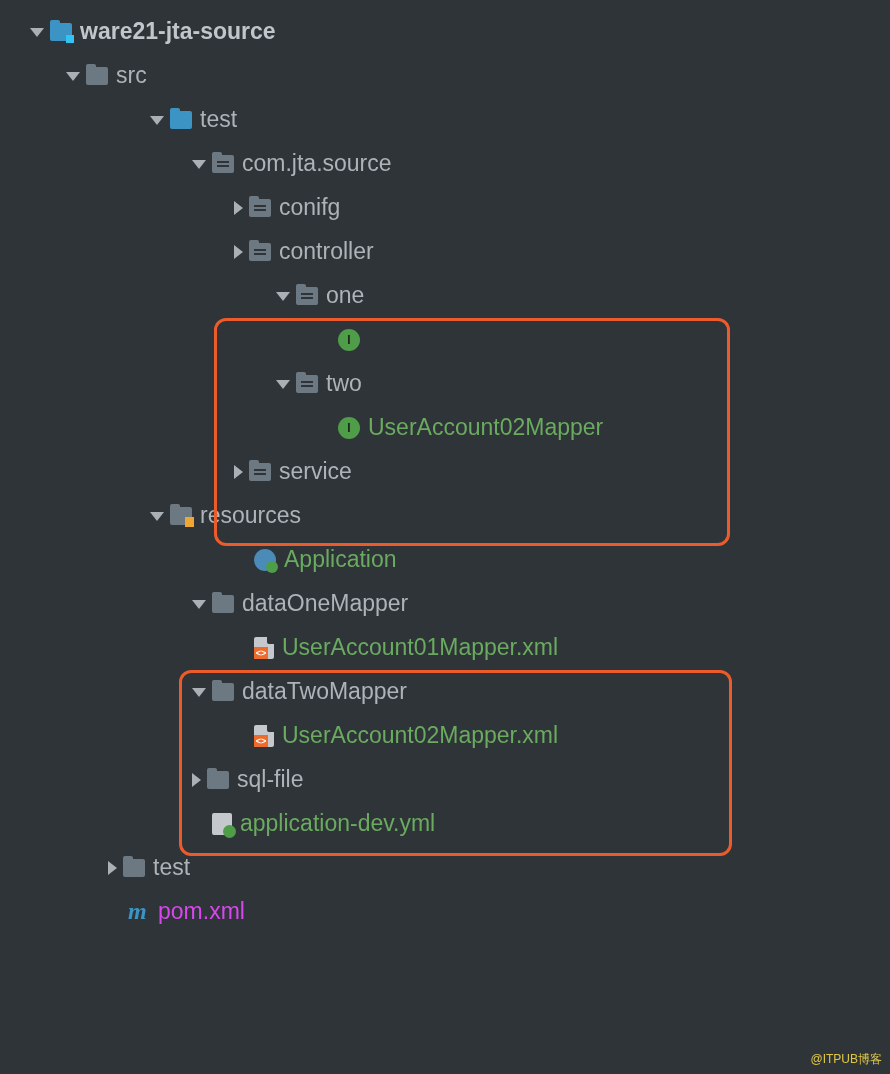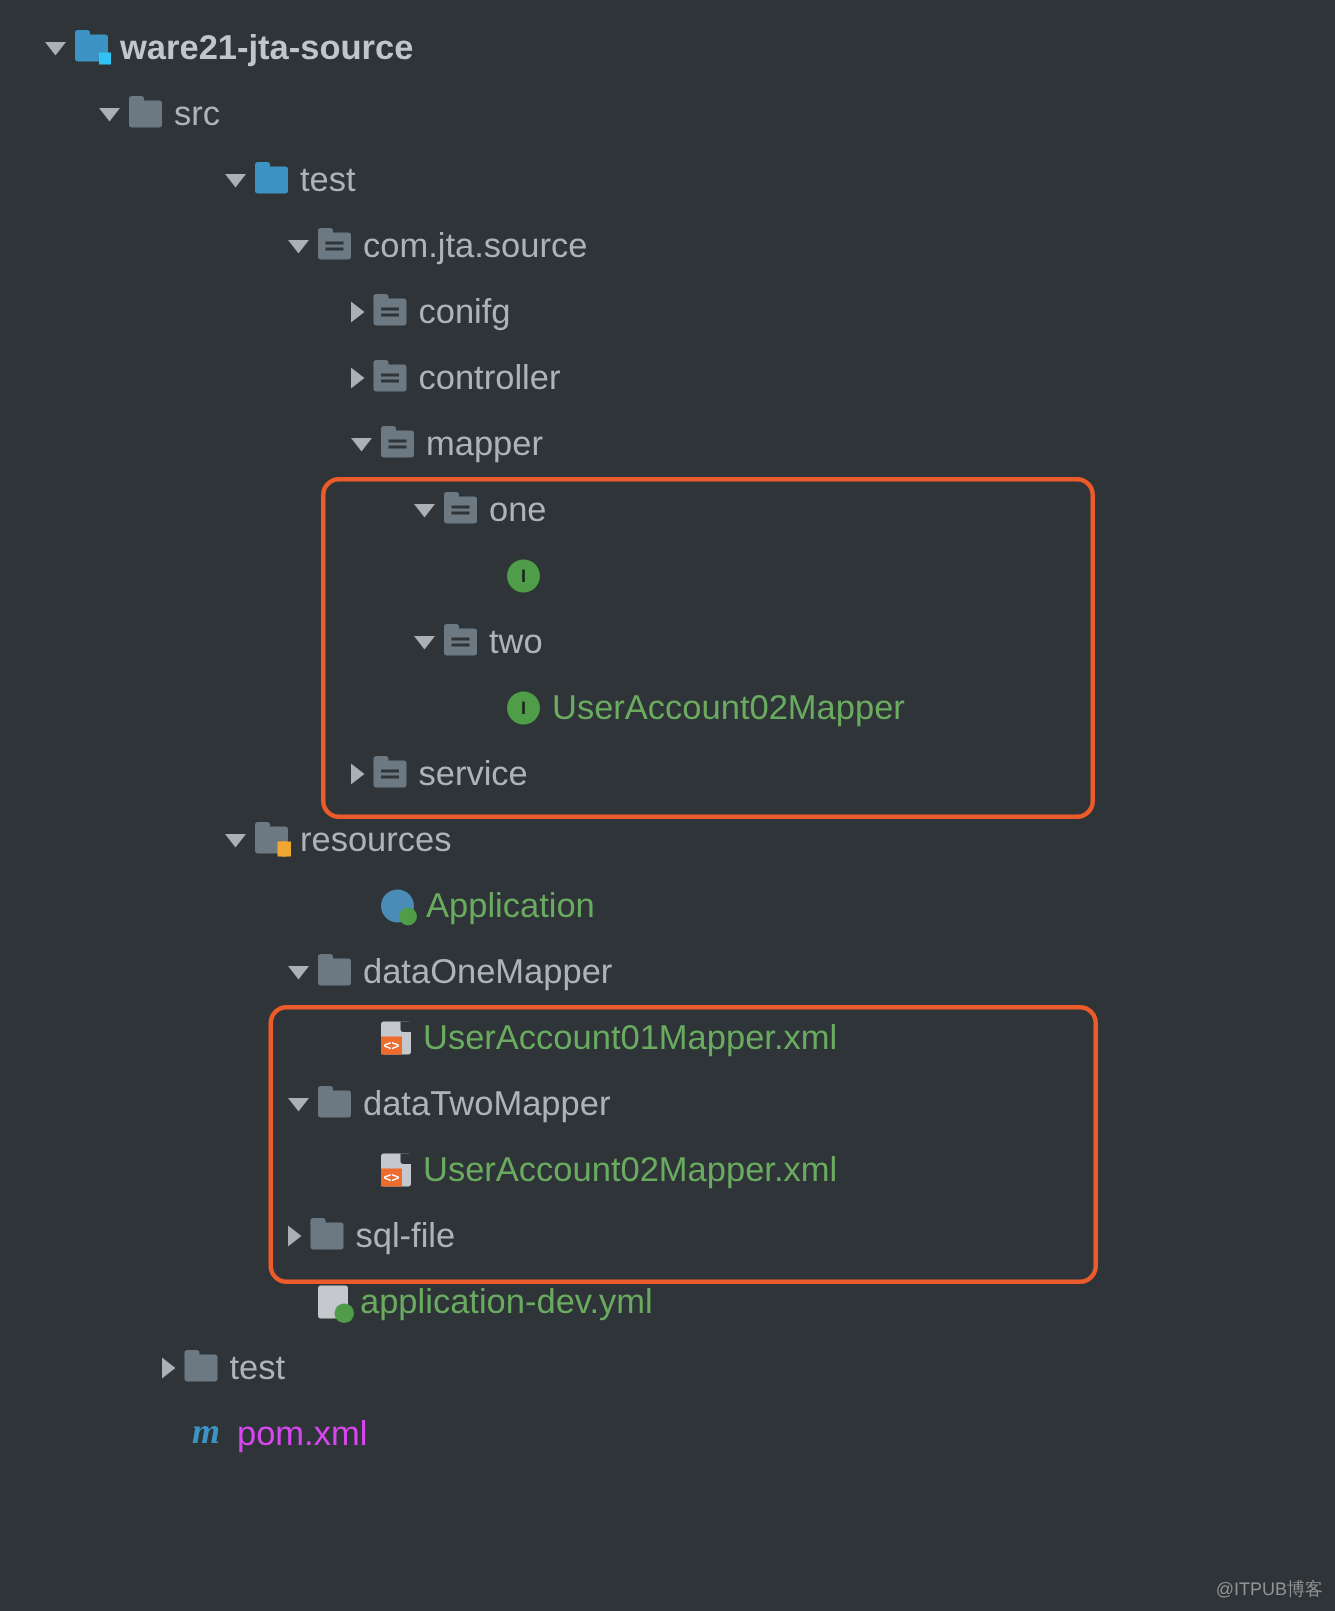"mapper" div.row { html: <div> <span></span> <span></span> <span></span> <span>mapper</span> </div> -> none }
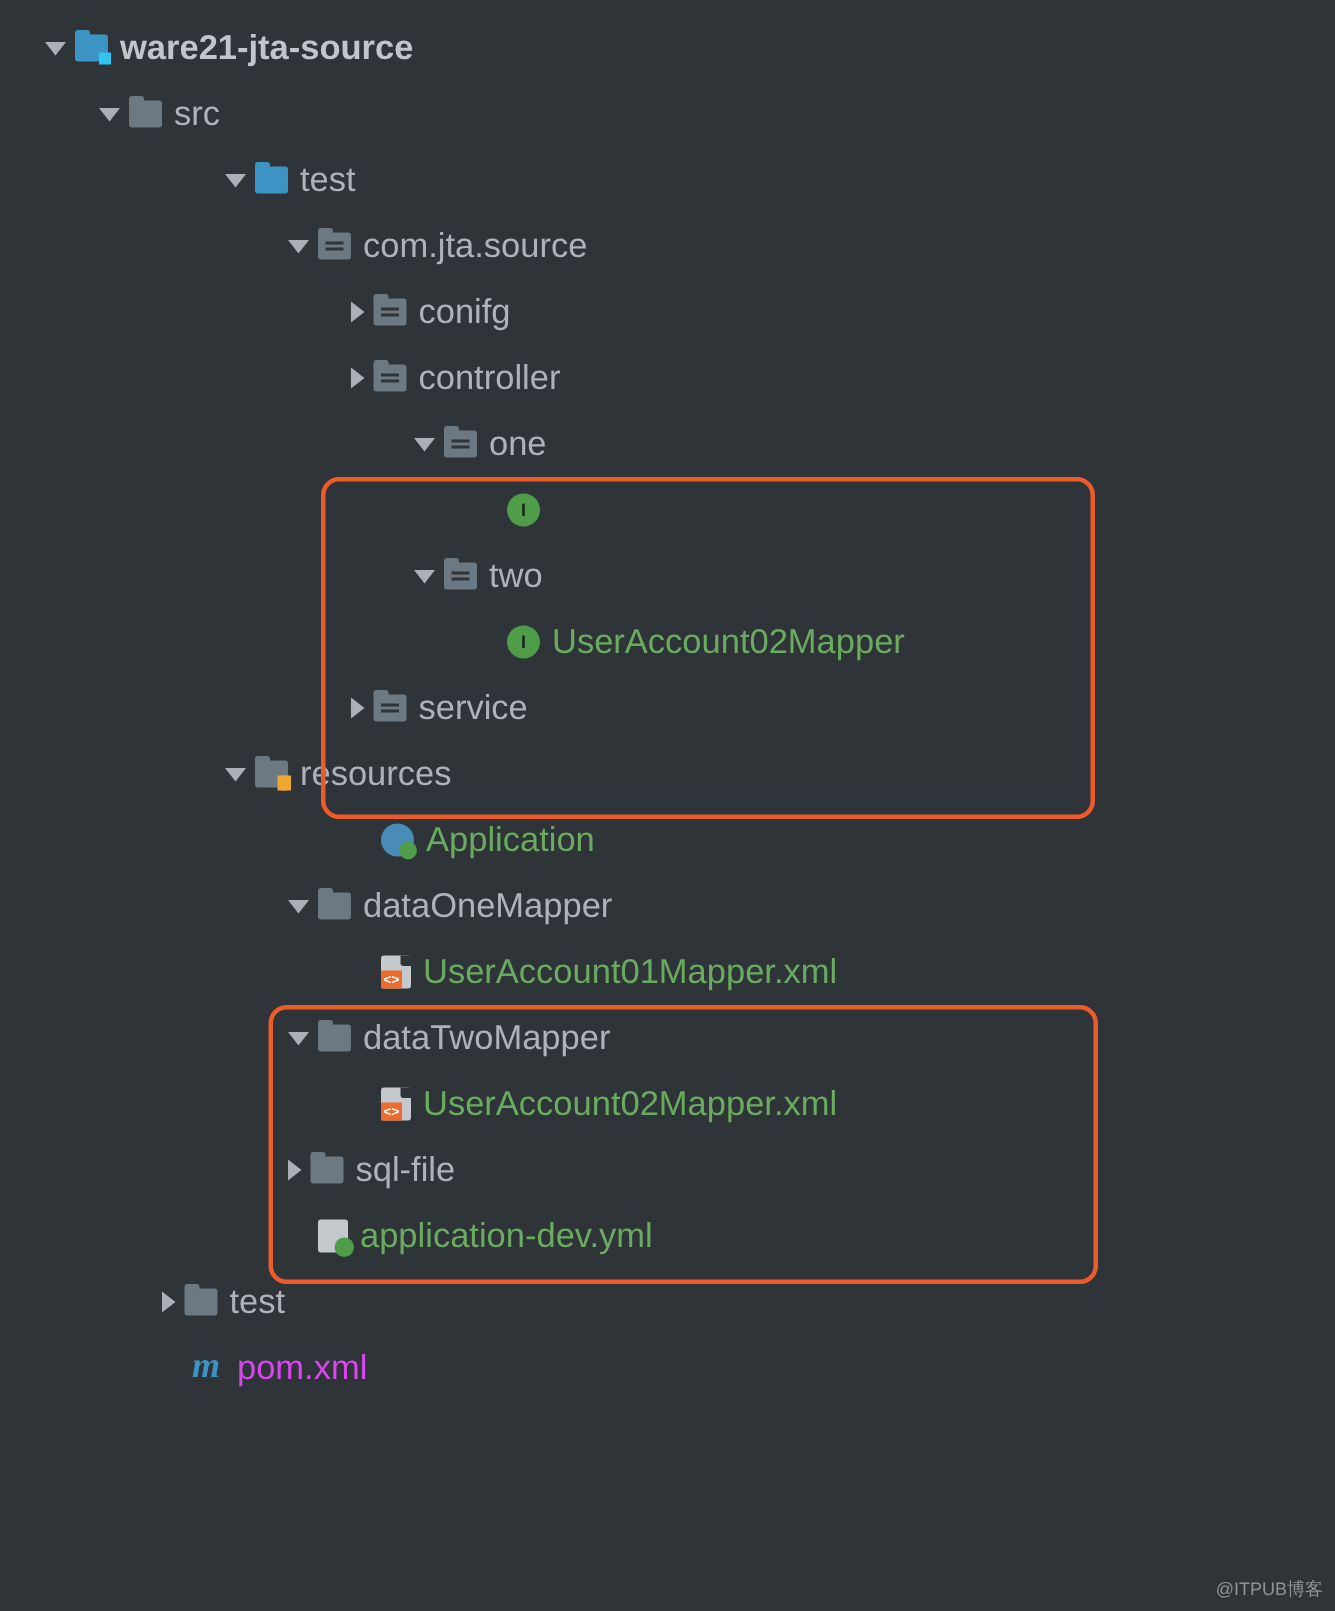"@ITPUB博客" .watermark { color: #a3a3a3 -> #fde047 }
